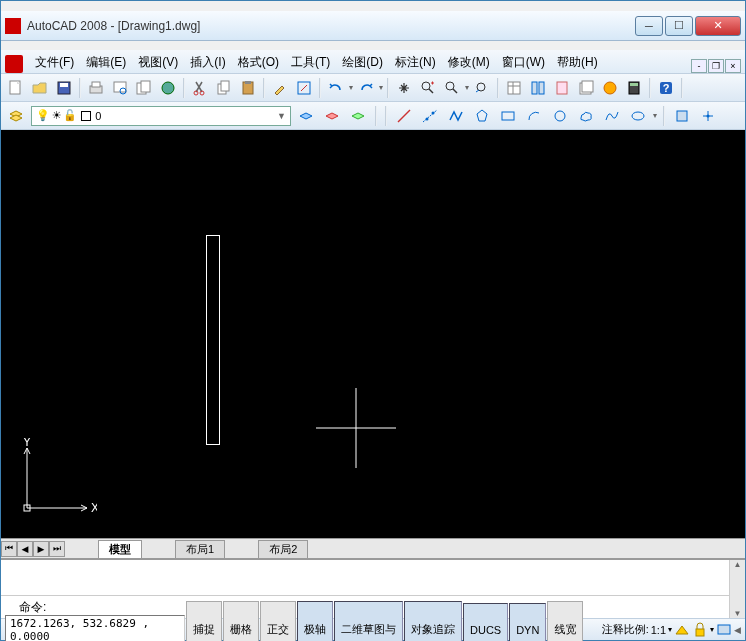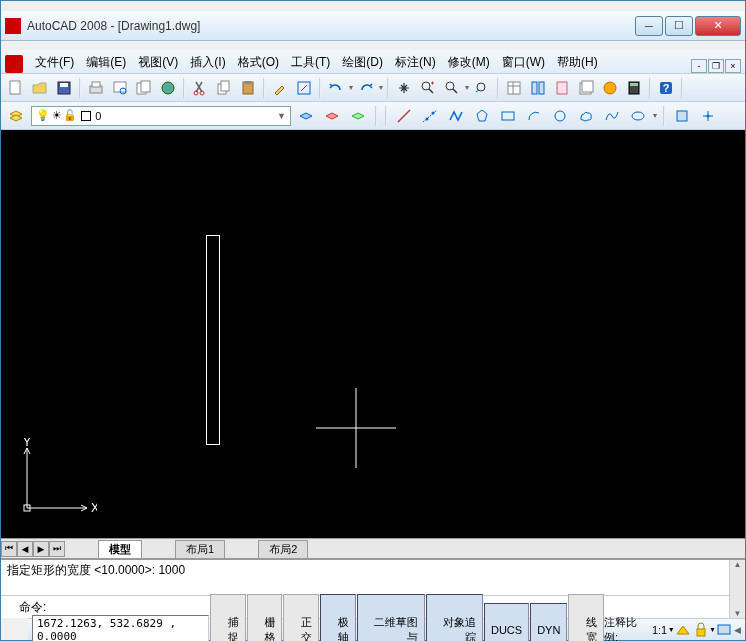"指定矩形的宽度 <10.0000>: 1000" div { html: <div>指定矩形的宽度 &lt;10.0000&gt;: 1000</div> -> none }
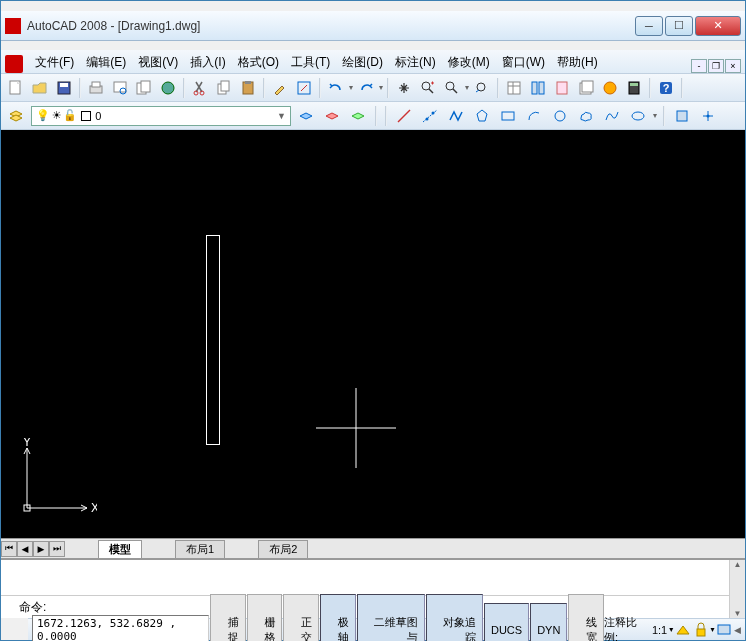"1672.1263, 532.6829 , 0.0000" .statusbar { margin-left: 27px -> none }
